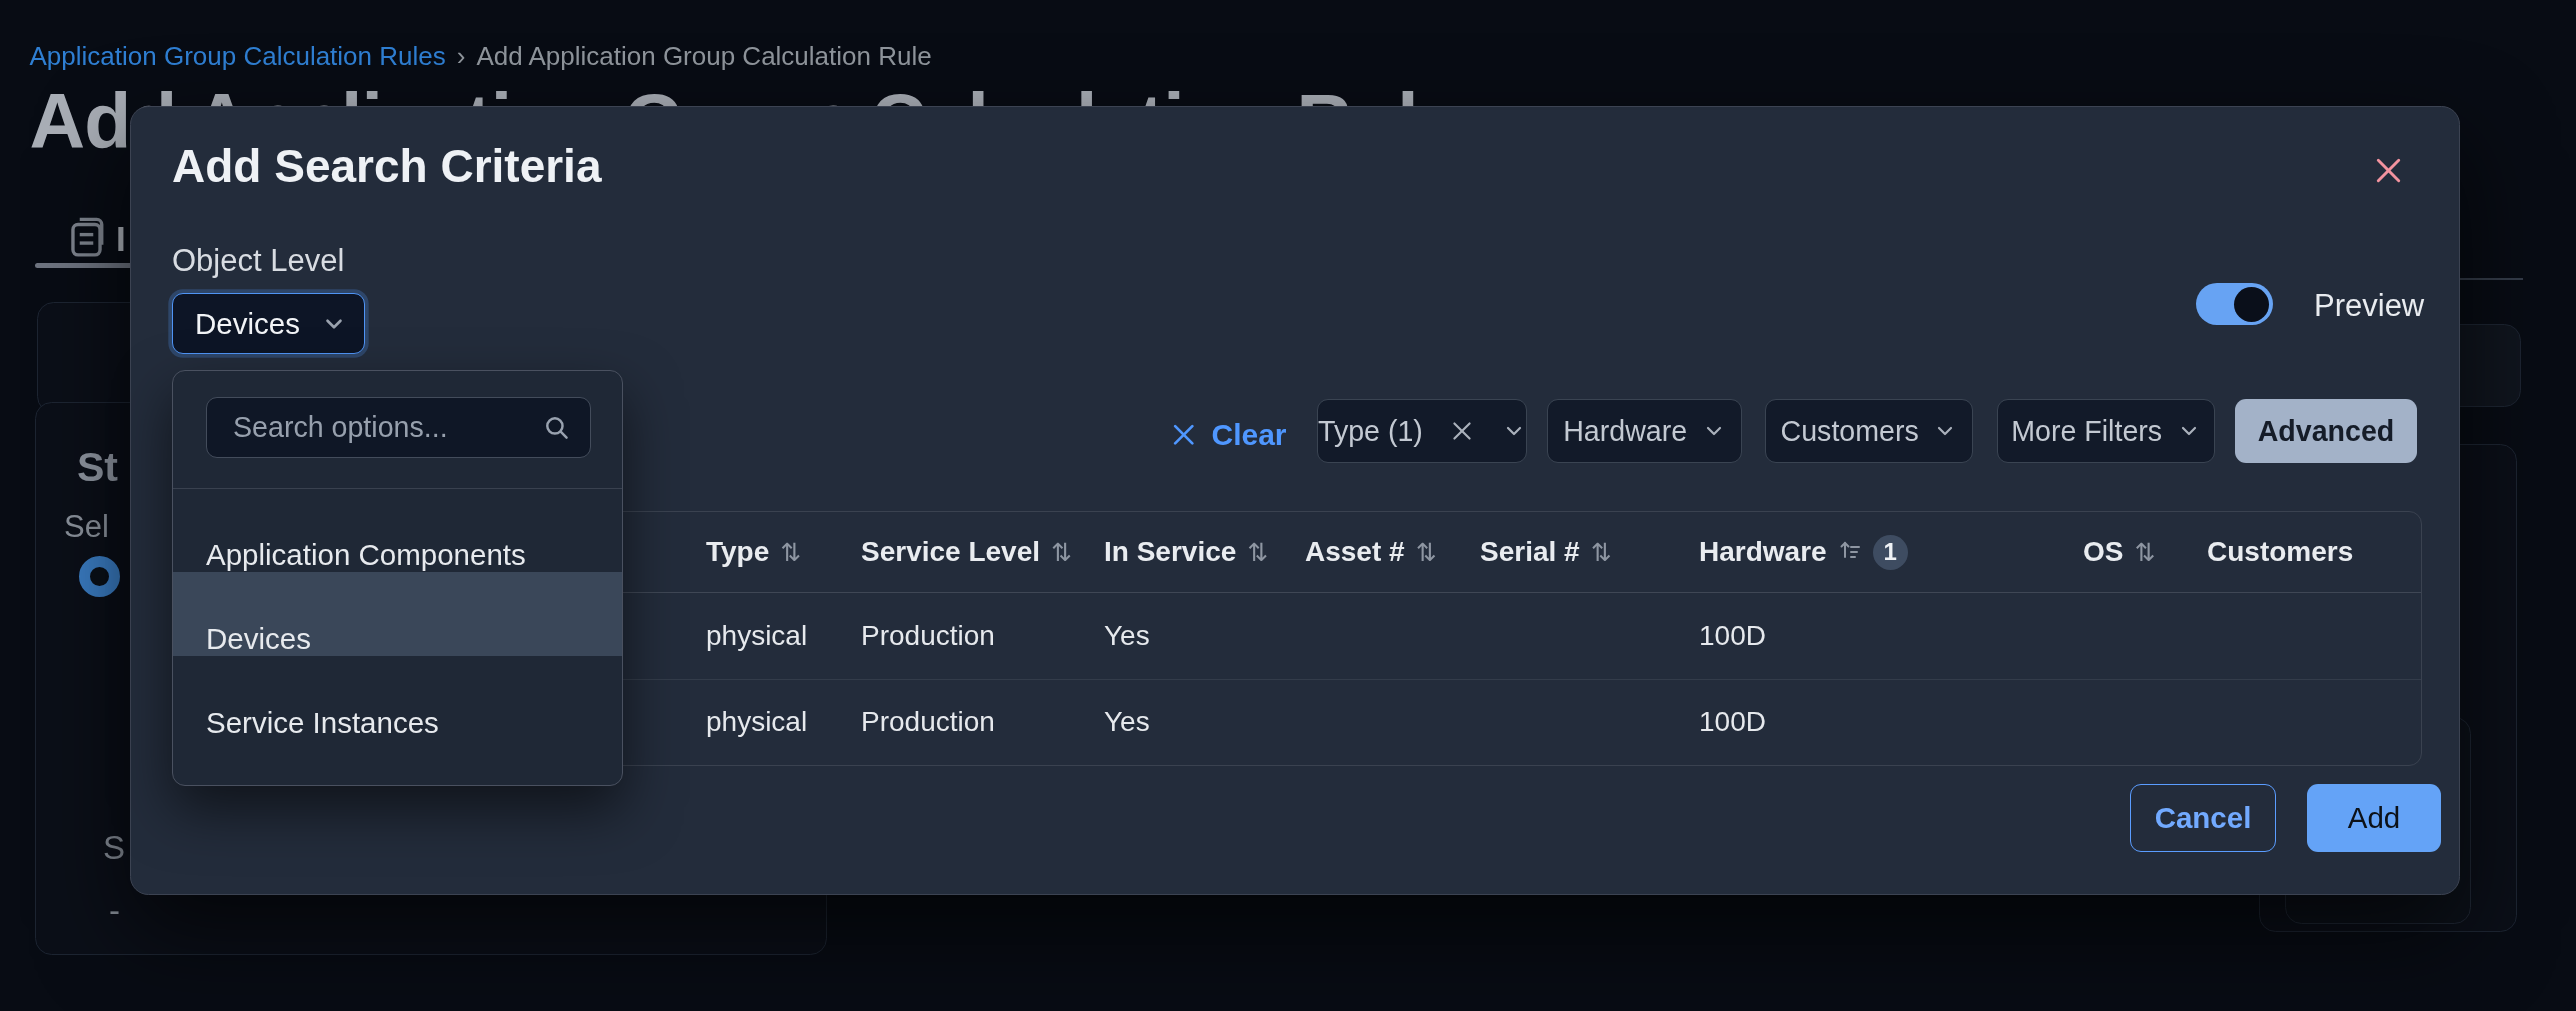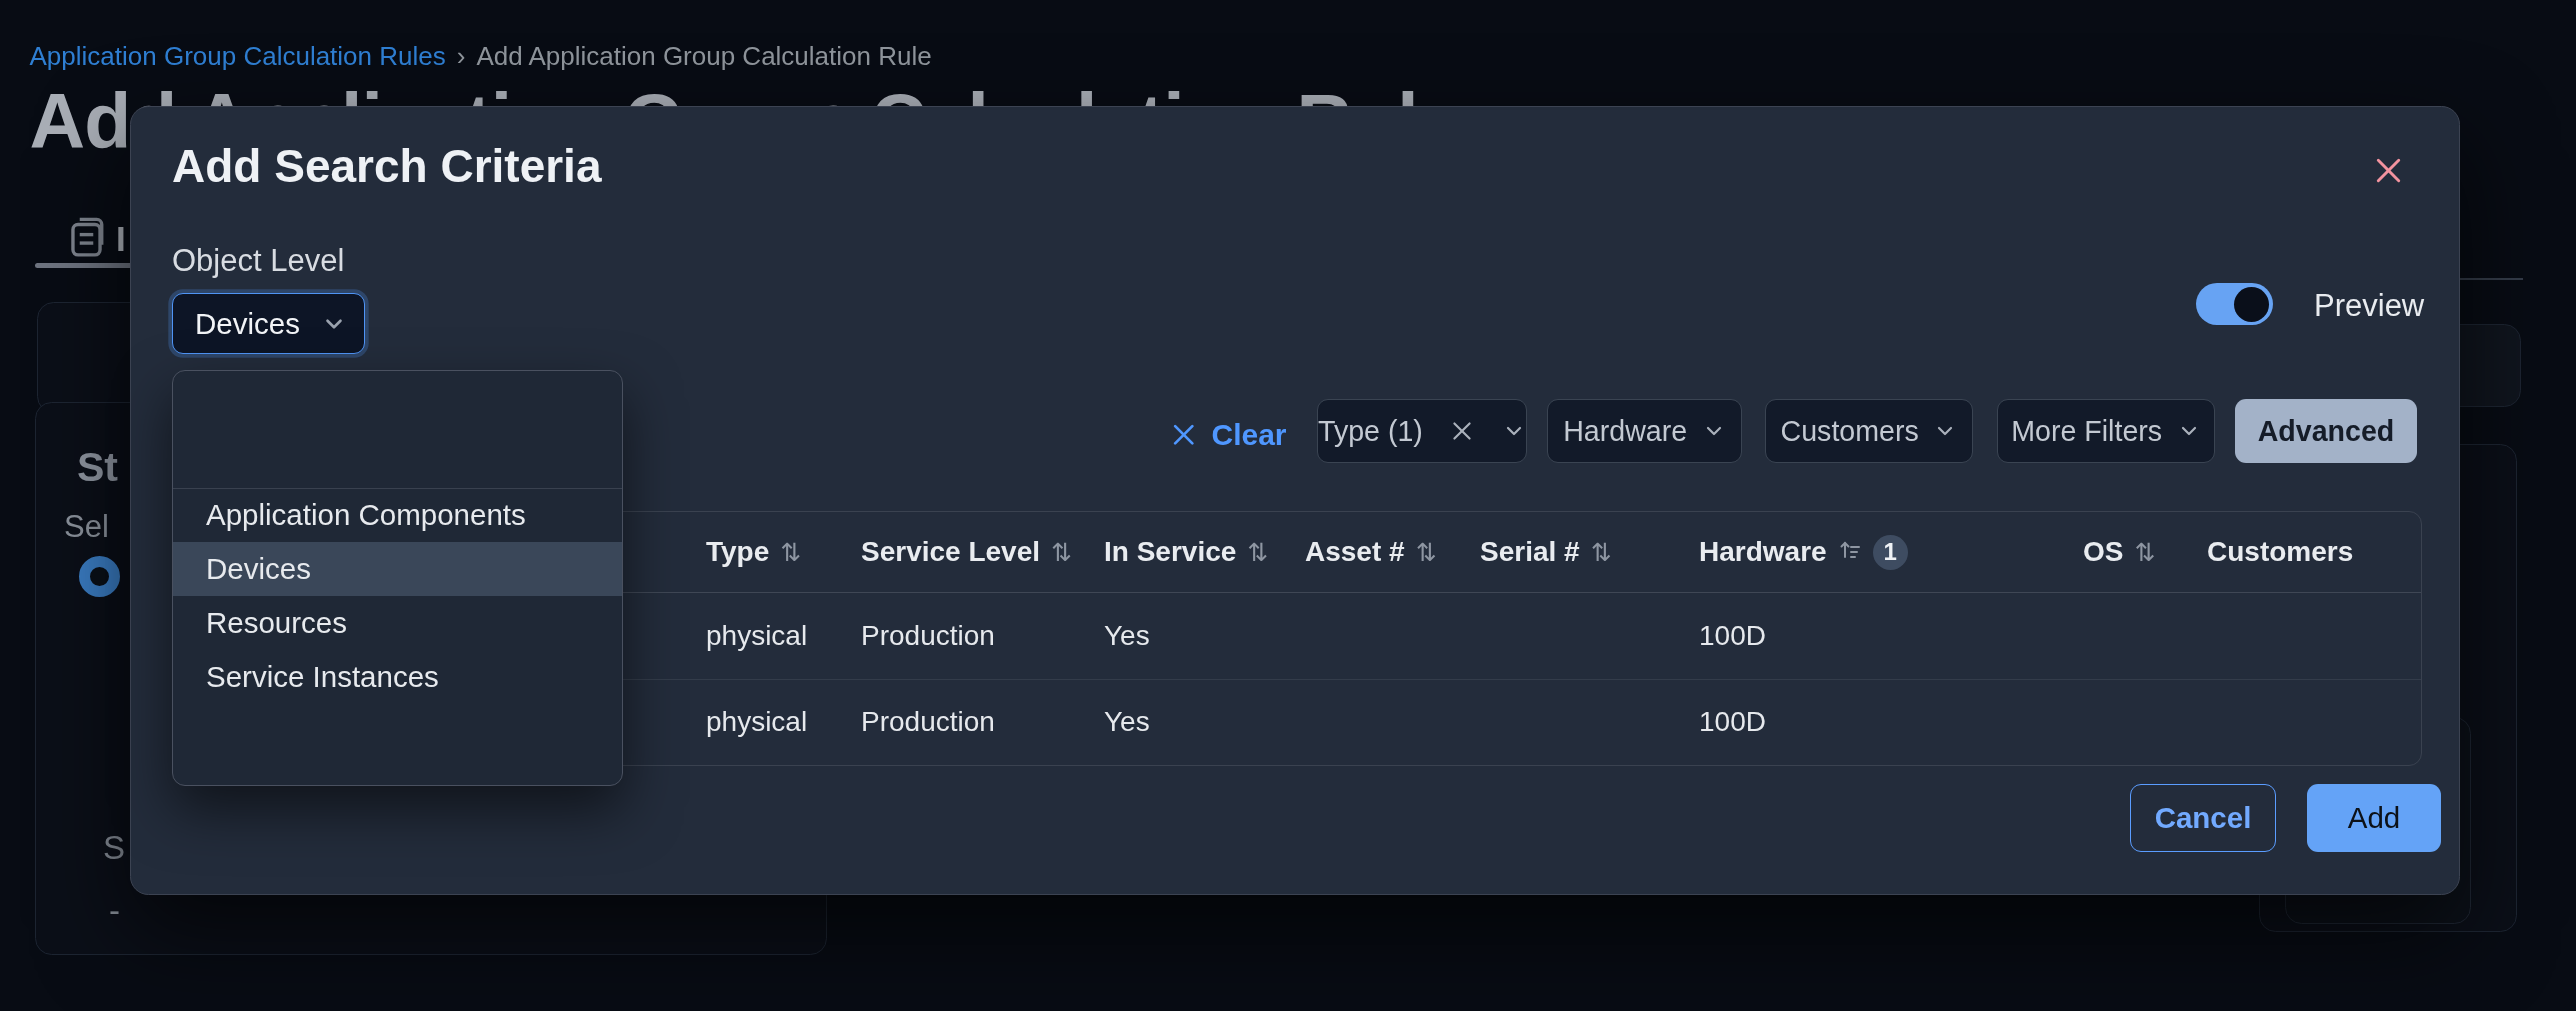"Search options..." div.search-box { html: none -> <div> <input> <span> <svg> <circle></circle> <line></line> </svg> </span> </div> }
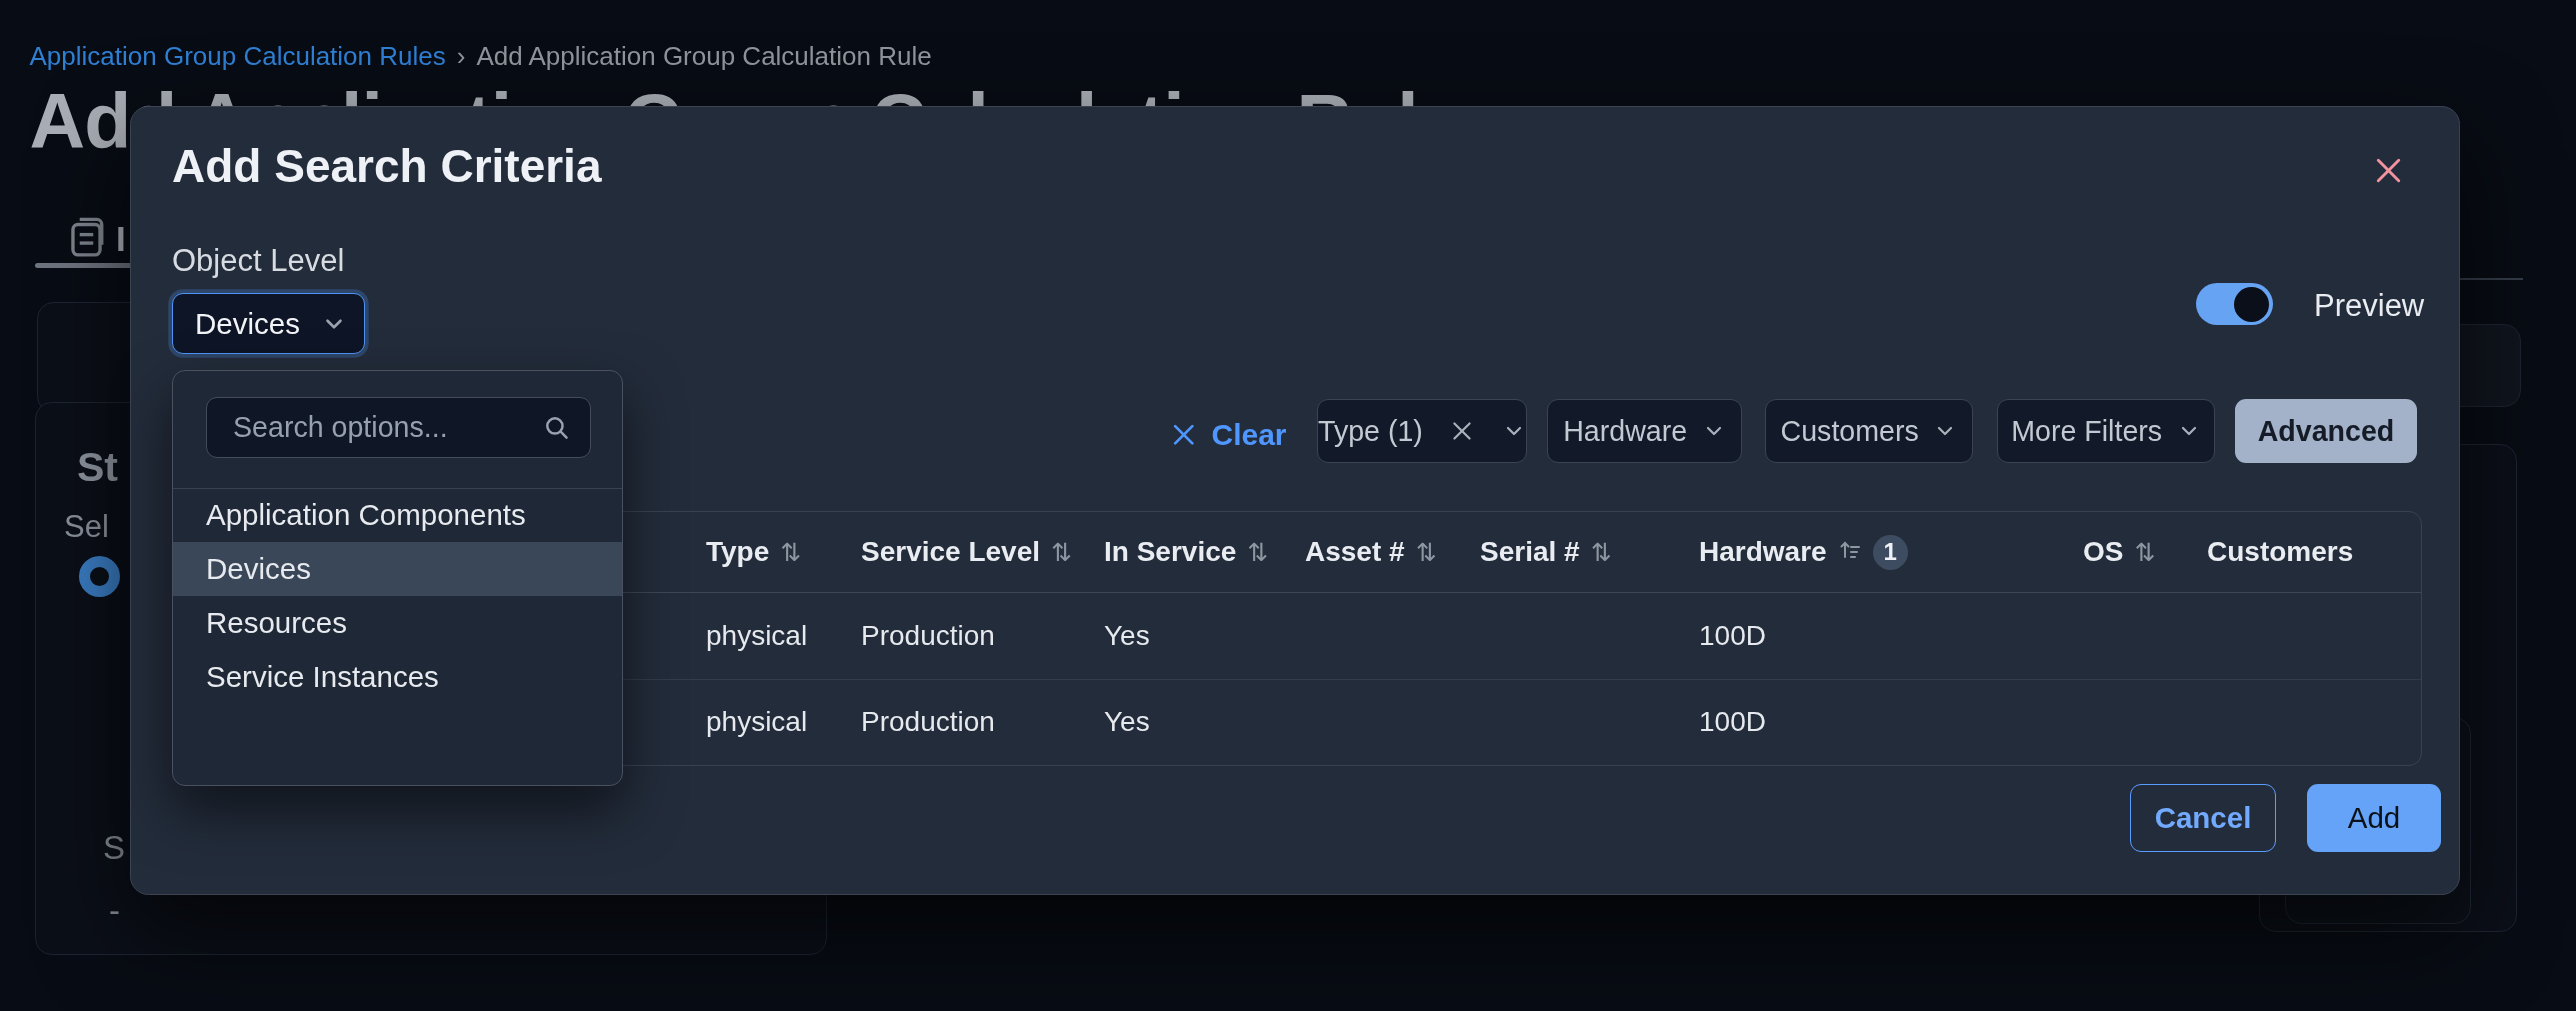"Application Components" .option { align-items: center -> flex-end; height: 54px -> 84px }
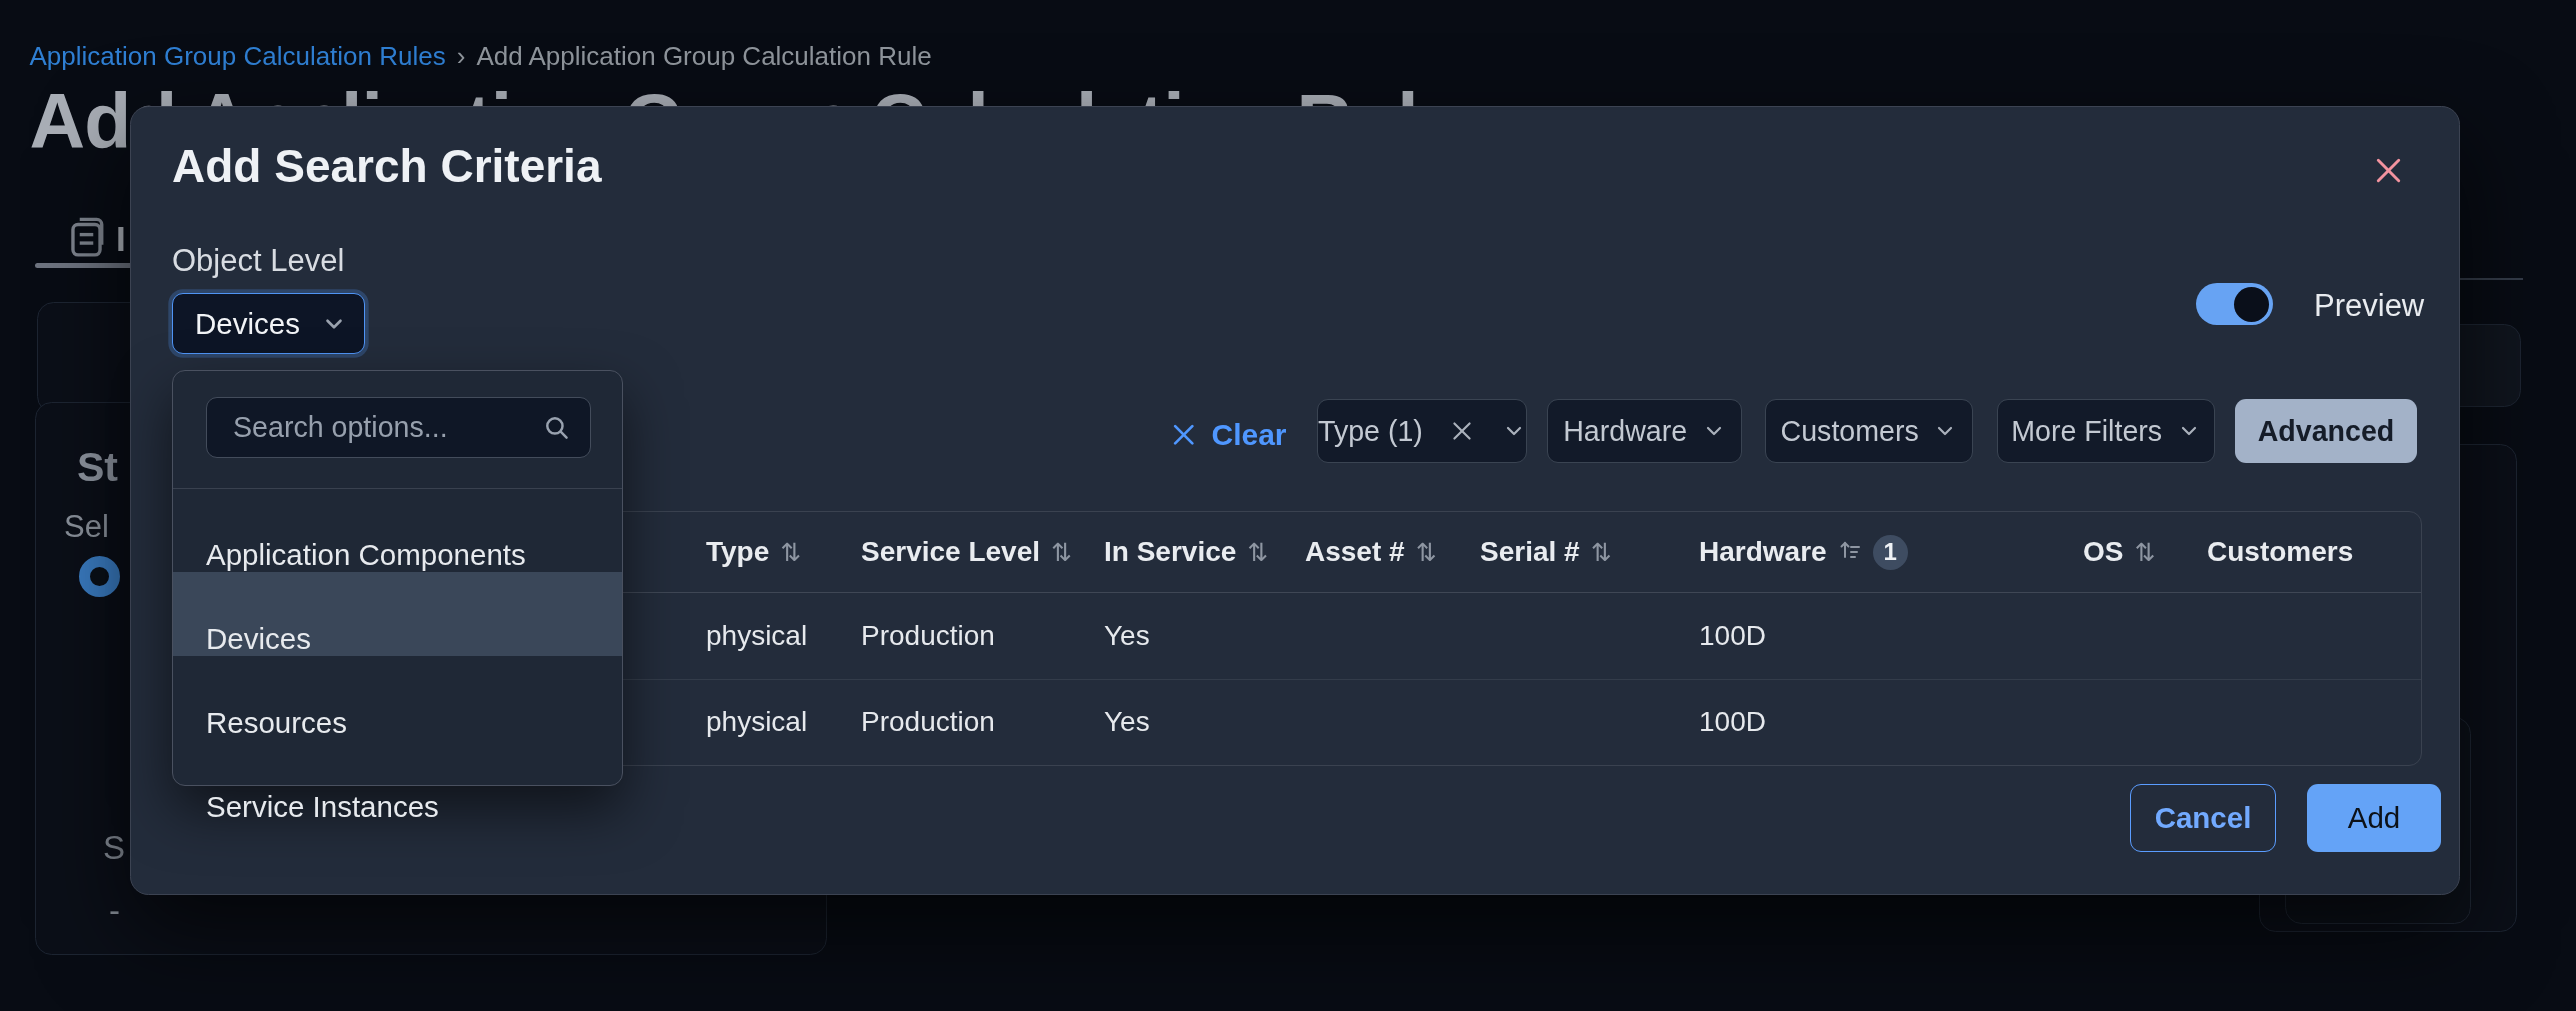"Resources" div.option { html: <div> <span>Resources</span> </div> -> none }
